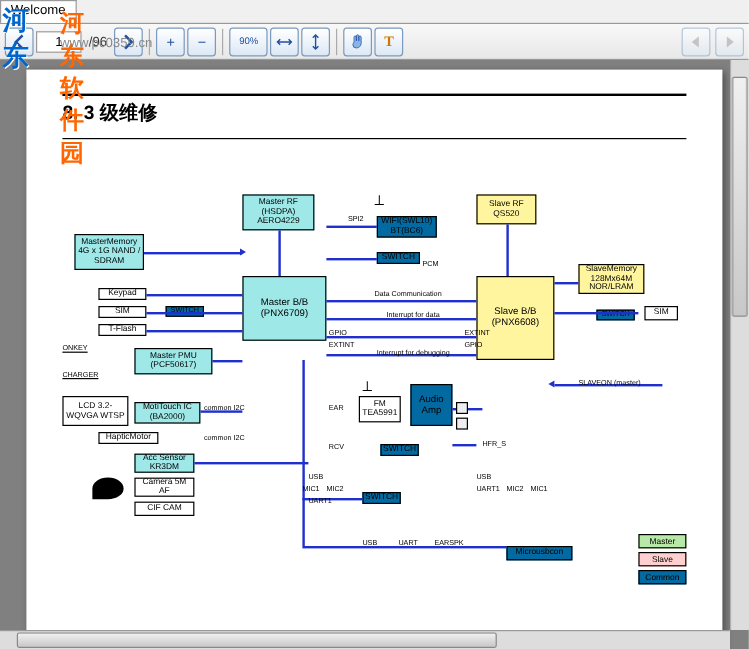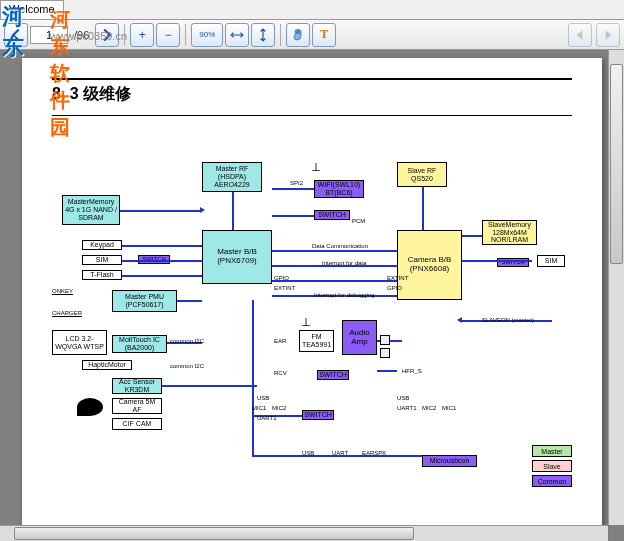"Camera B/B (PNX6608)" div.box { text: Camera -> Slave }
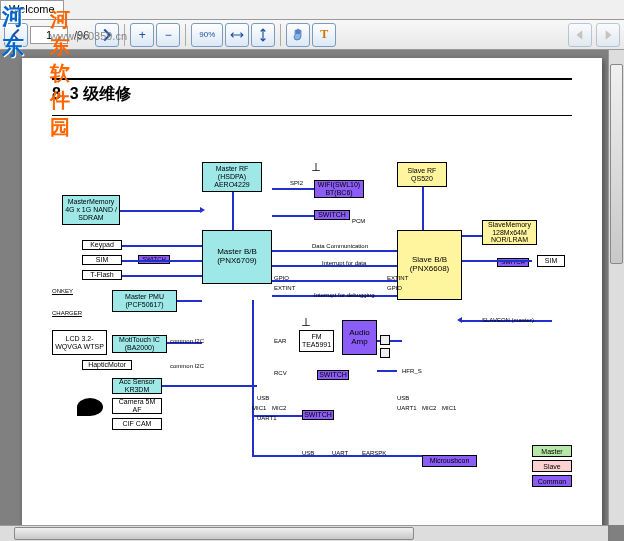"Audio Amp" .b-orange { background: #8b5cf6 -> #0369a1 }
